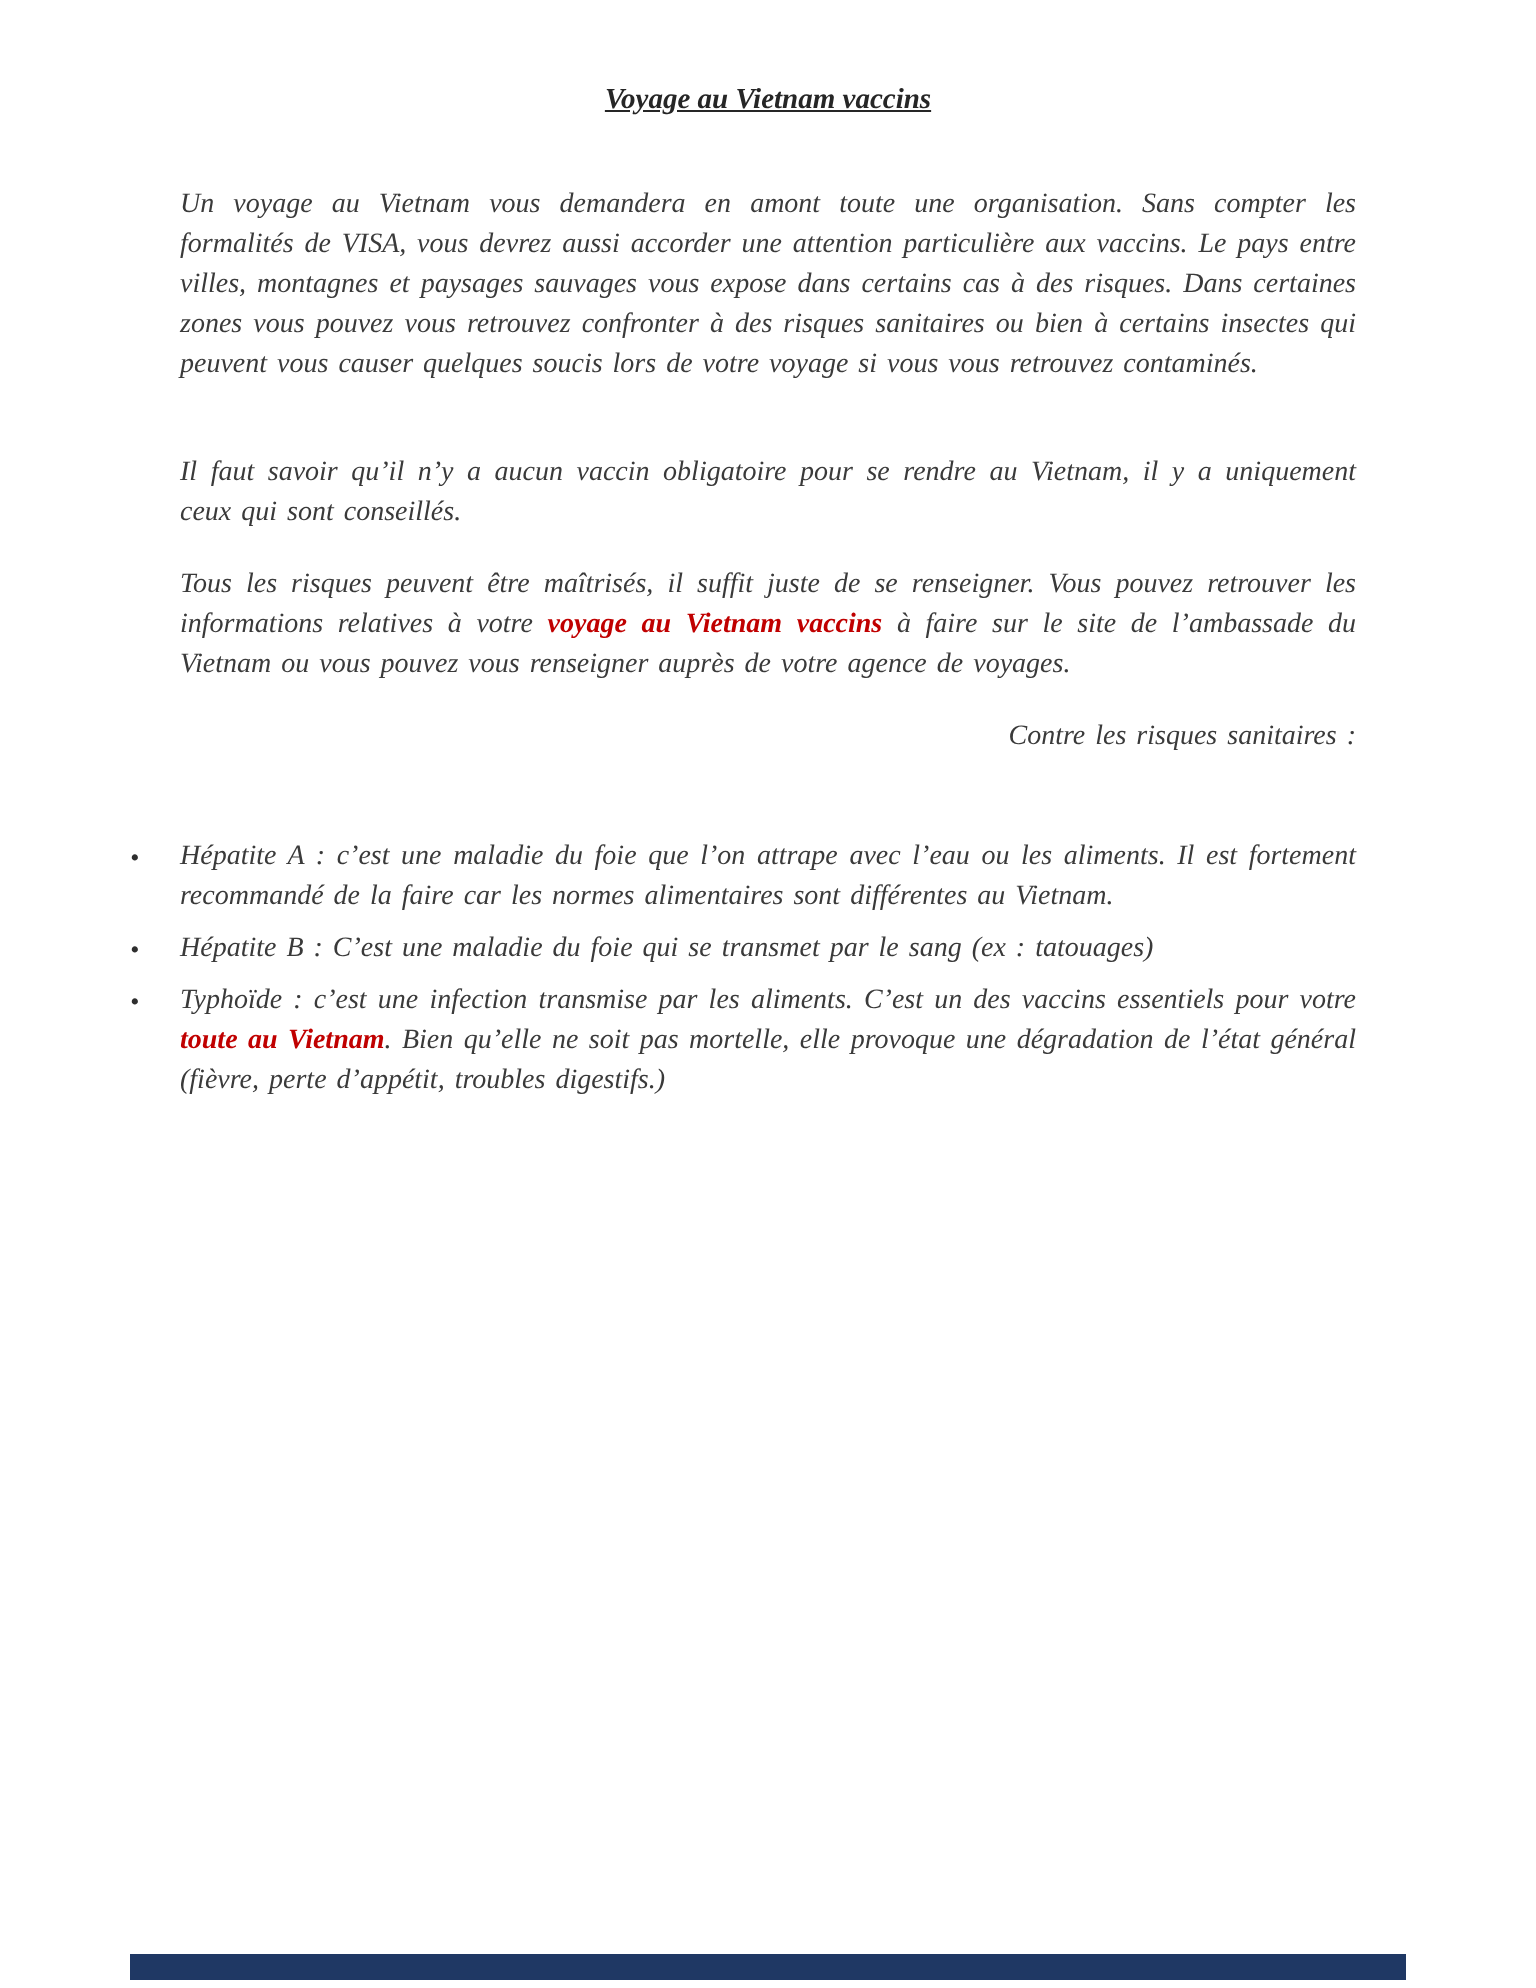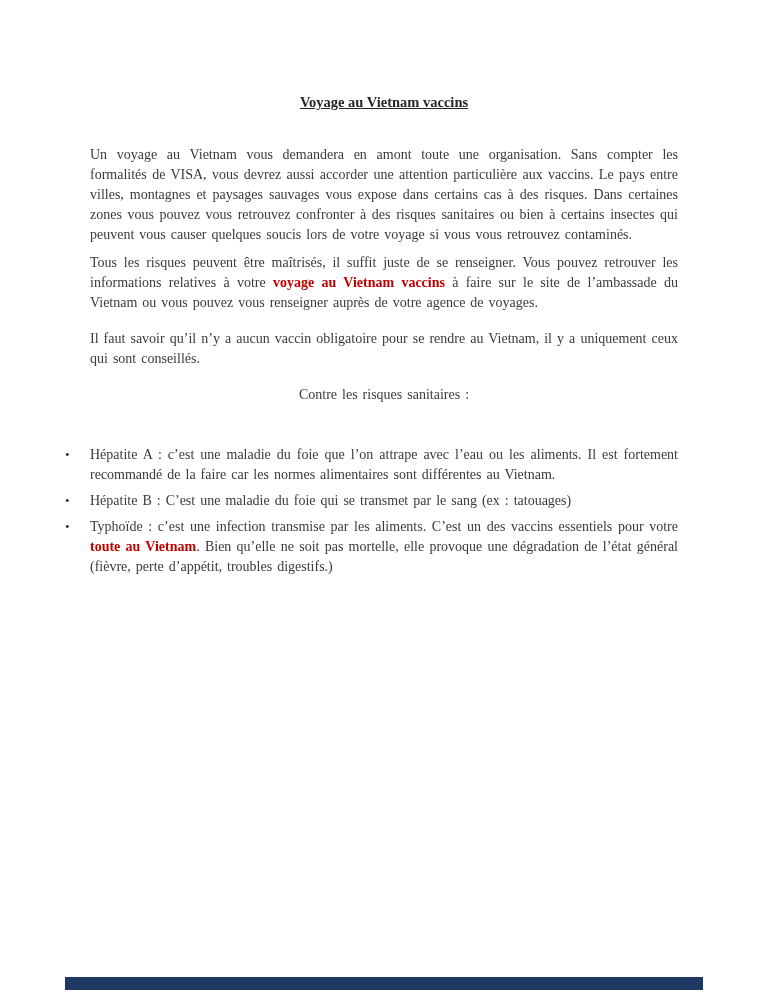"Voyage au Vietnam vaccins" .page { font-style: none -> italic; padding: 92px 90px 0 90px -> 40px 90px 0 90px }
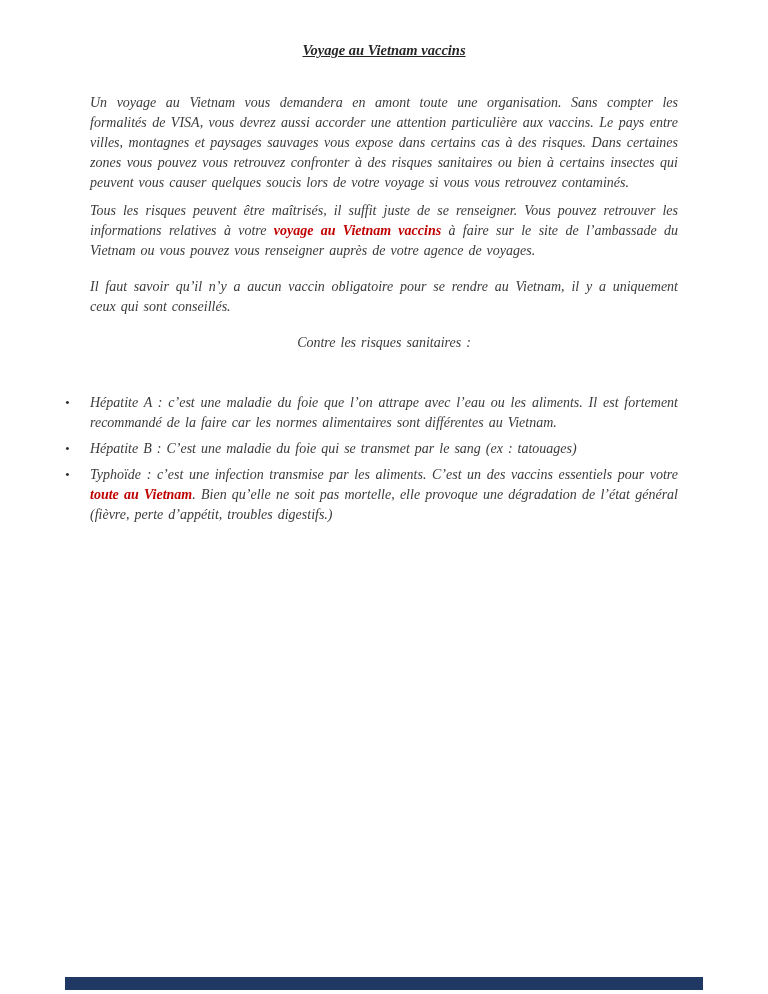"Un voyage au Vietnam vous" .para { margin-bottom: 8px -> 34px }
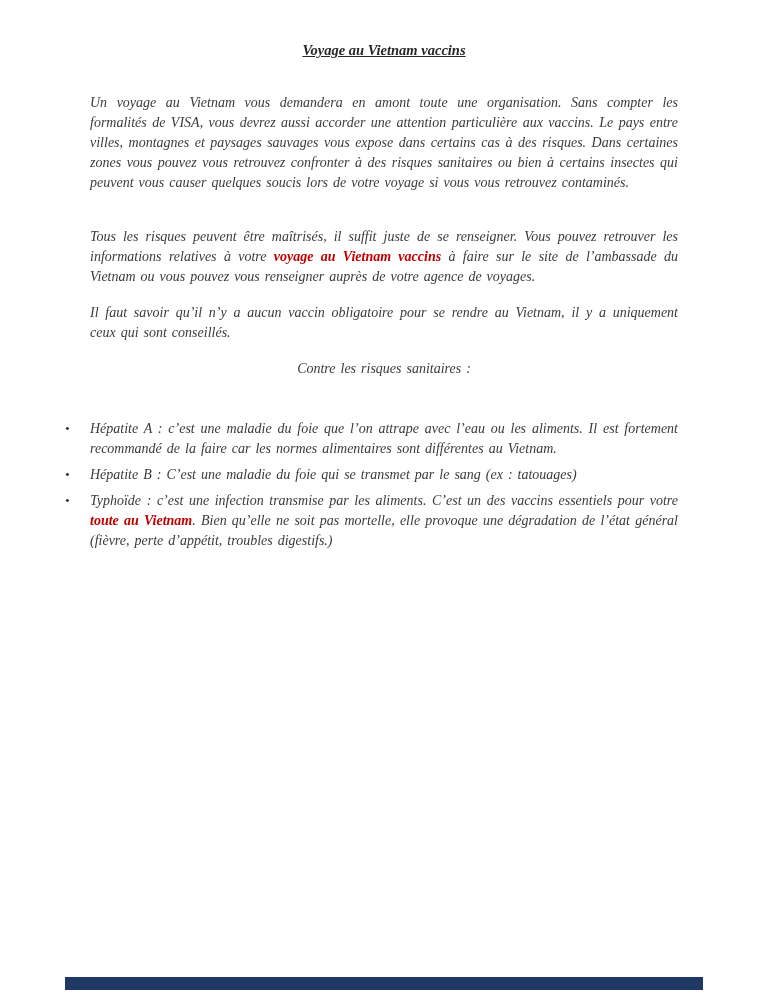"Tous les risques peuvent être" p.para { order: before "Il faut savoir qu’il n’y" -> after "Il faut savoir qu’il n’y" }
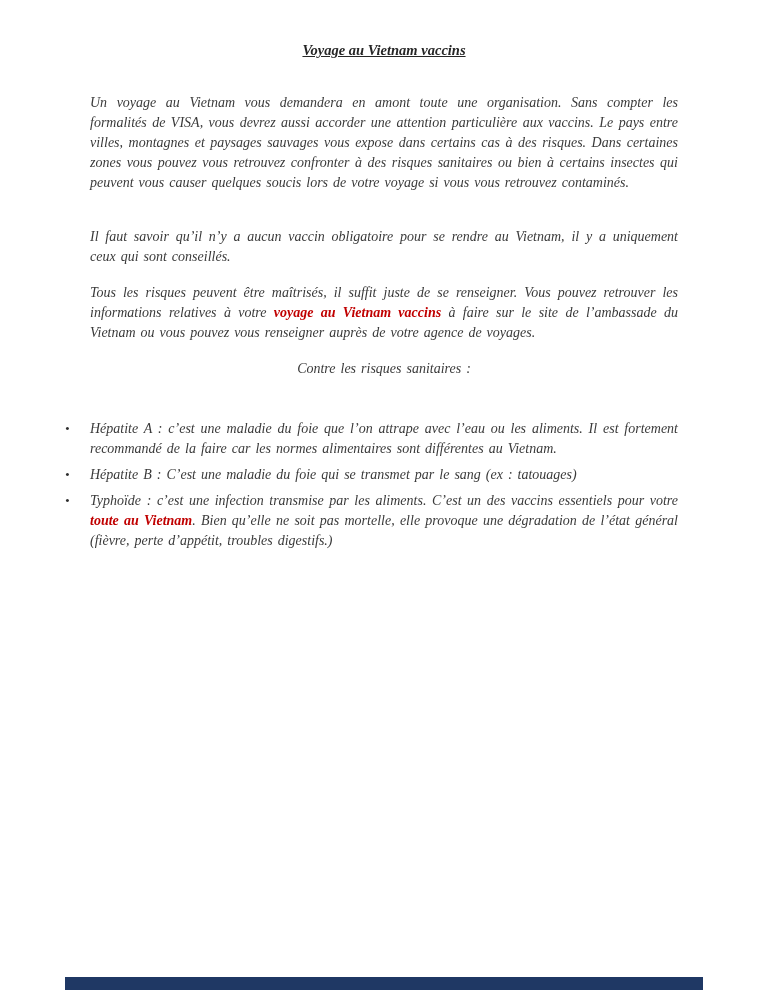"Contre les risques sanitaires :" .para.p-lead { text-align: center -> right }
